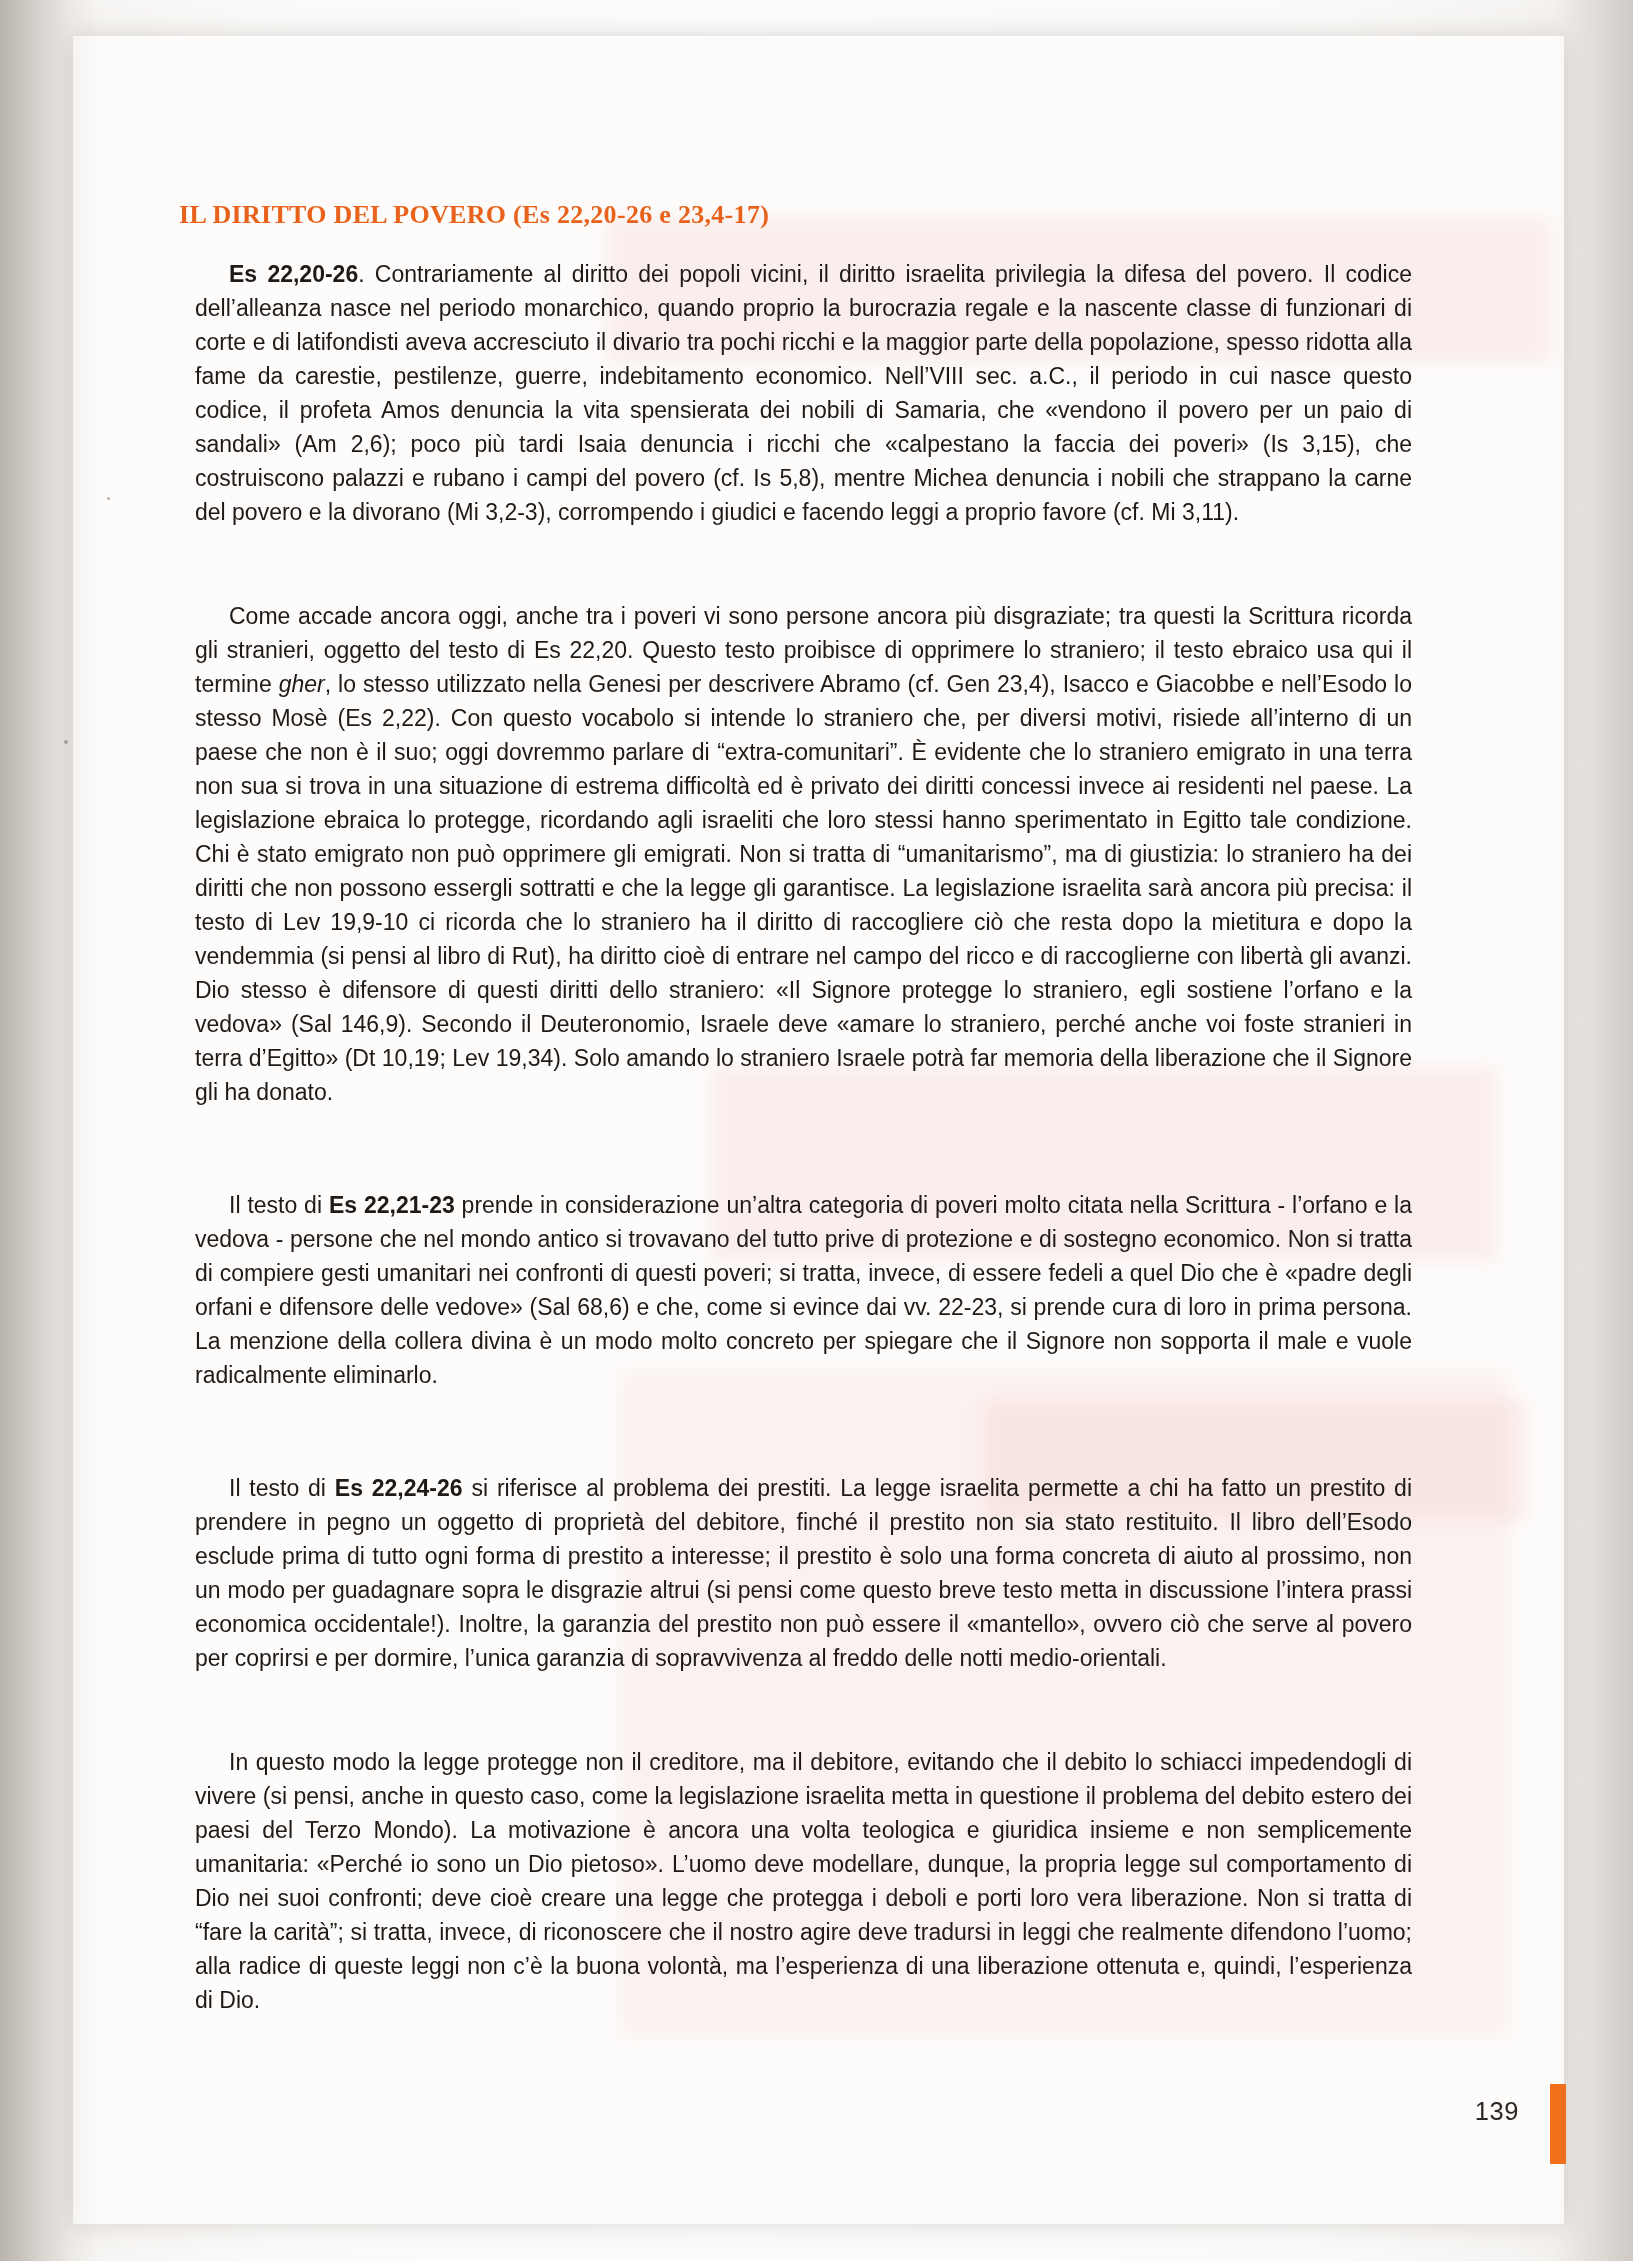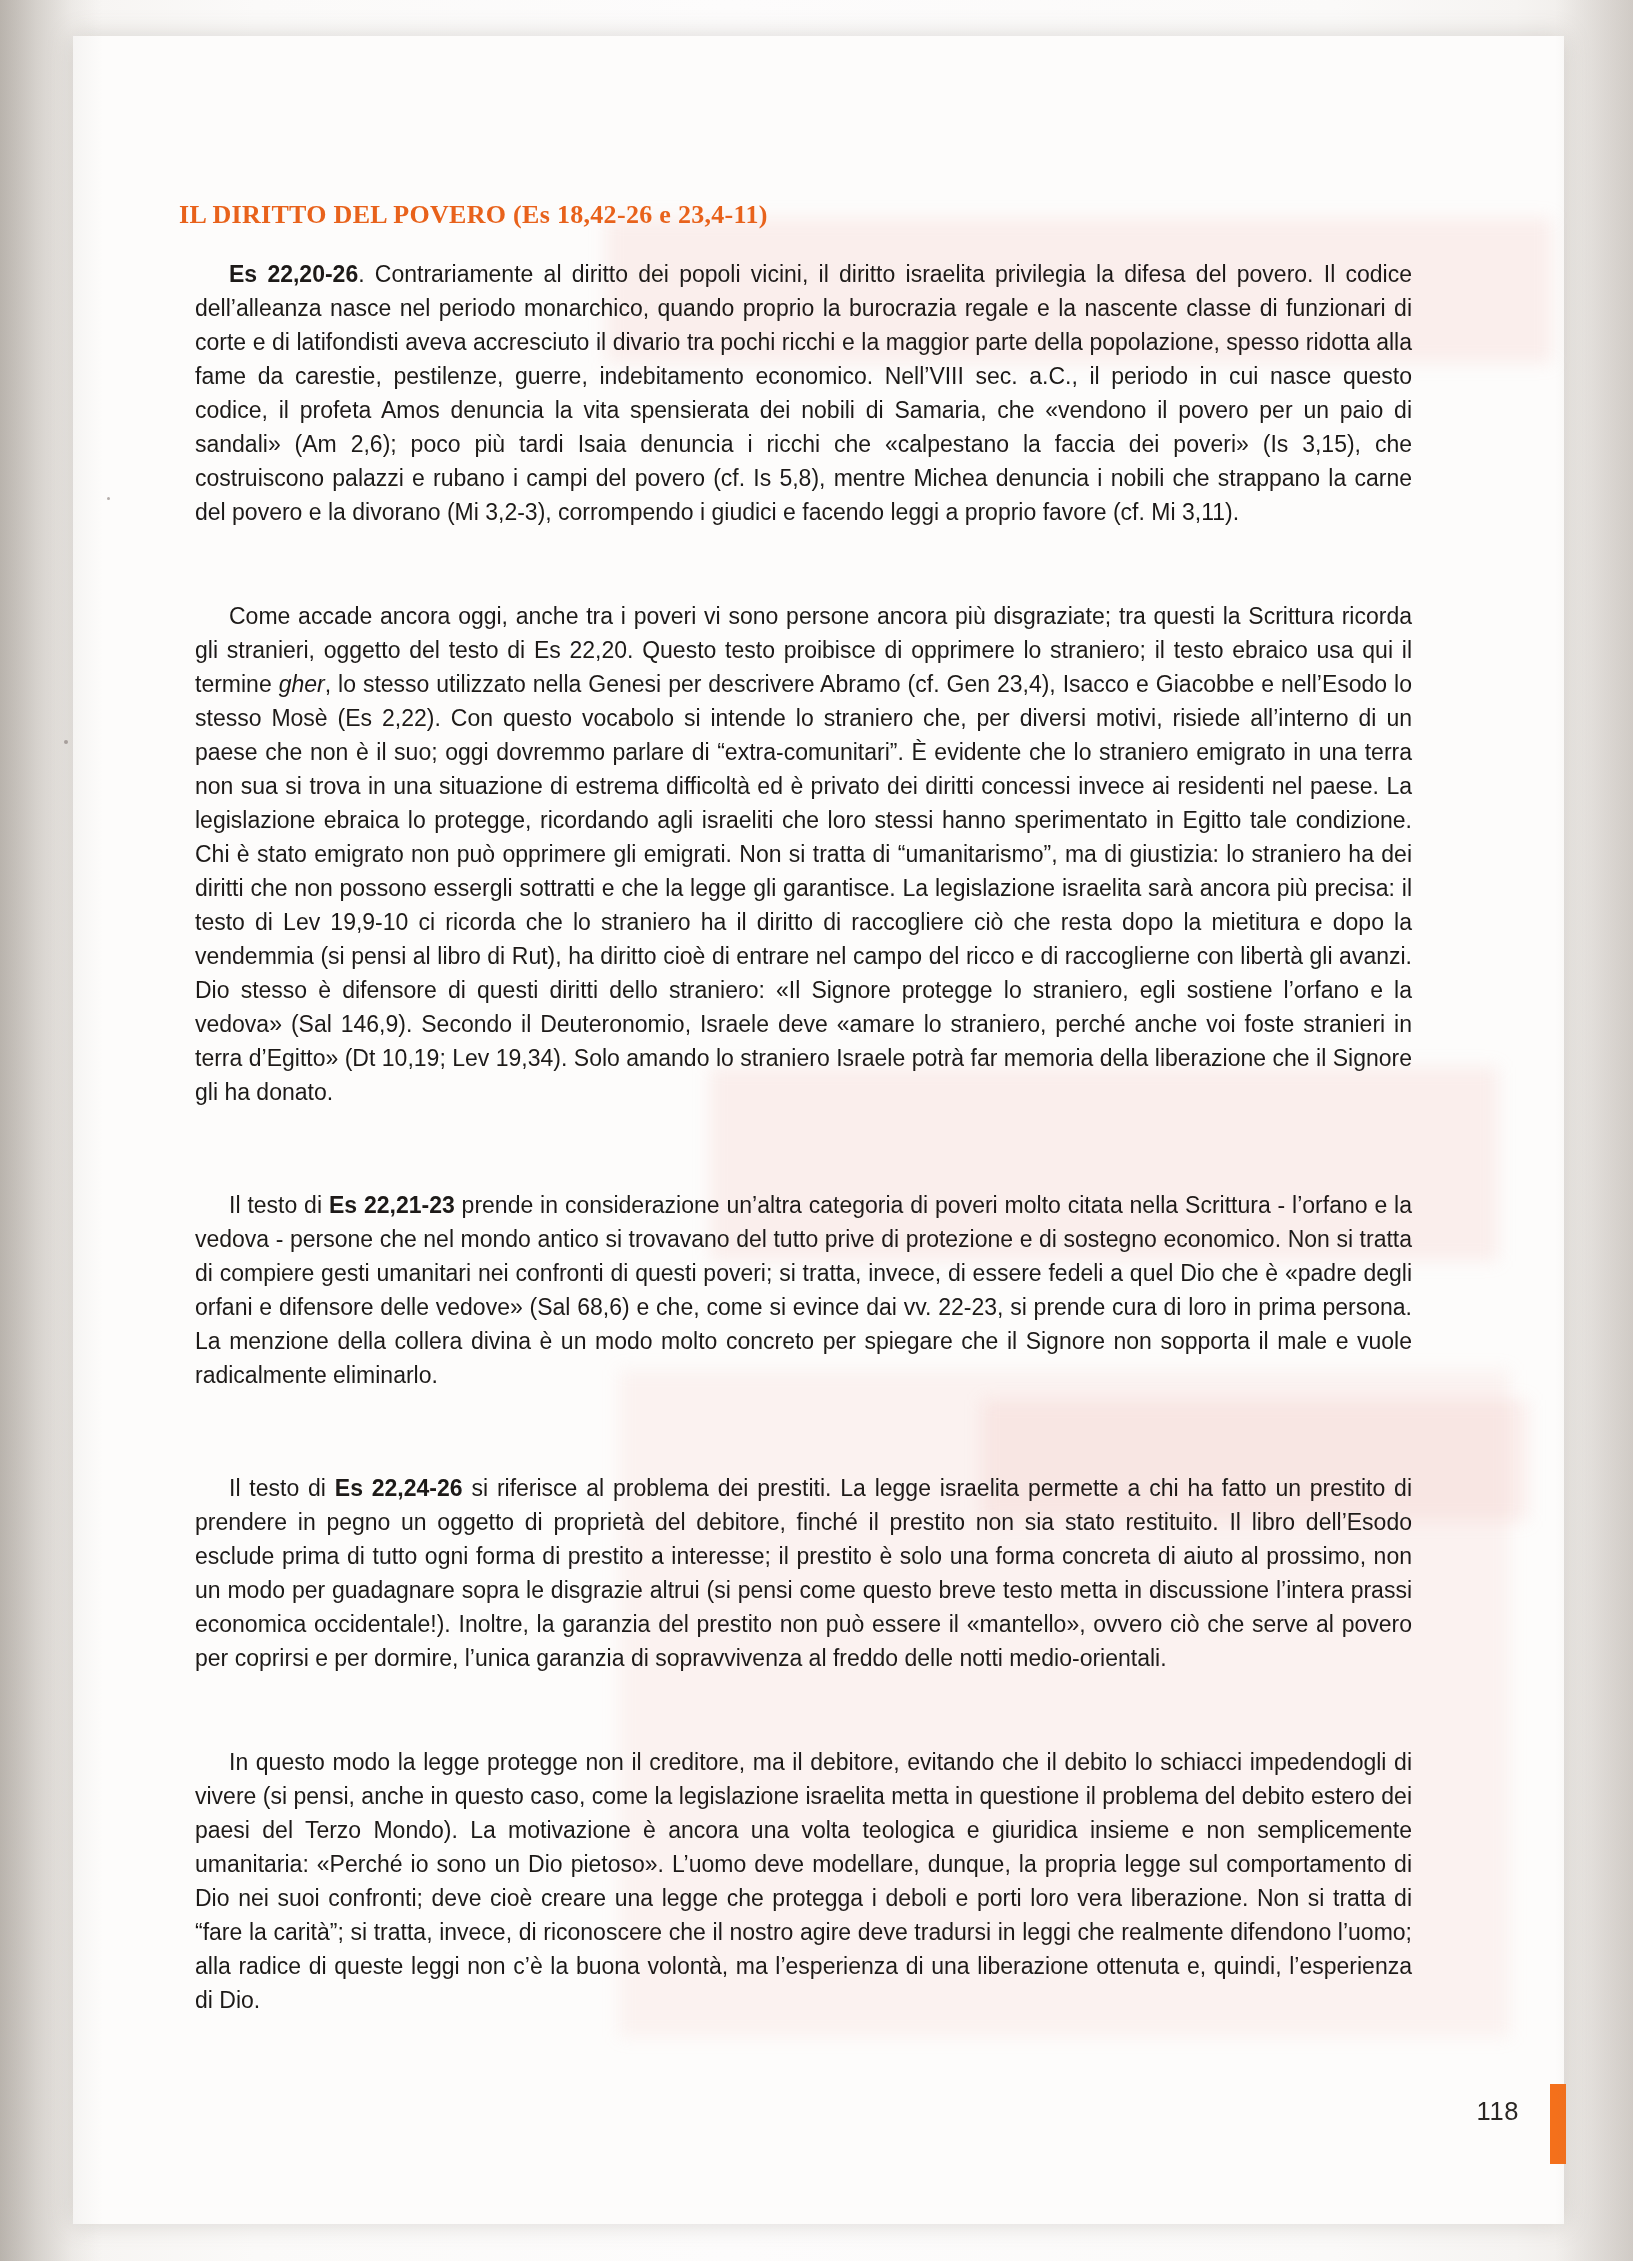"IL DIRITTO DEL POVERO (Es" h1.doc-title { text: 18,42-26 e 23,4-11 -> 22,20-26 e 23,4-17 }
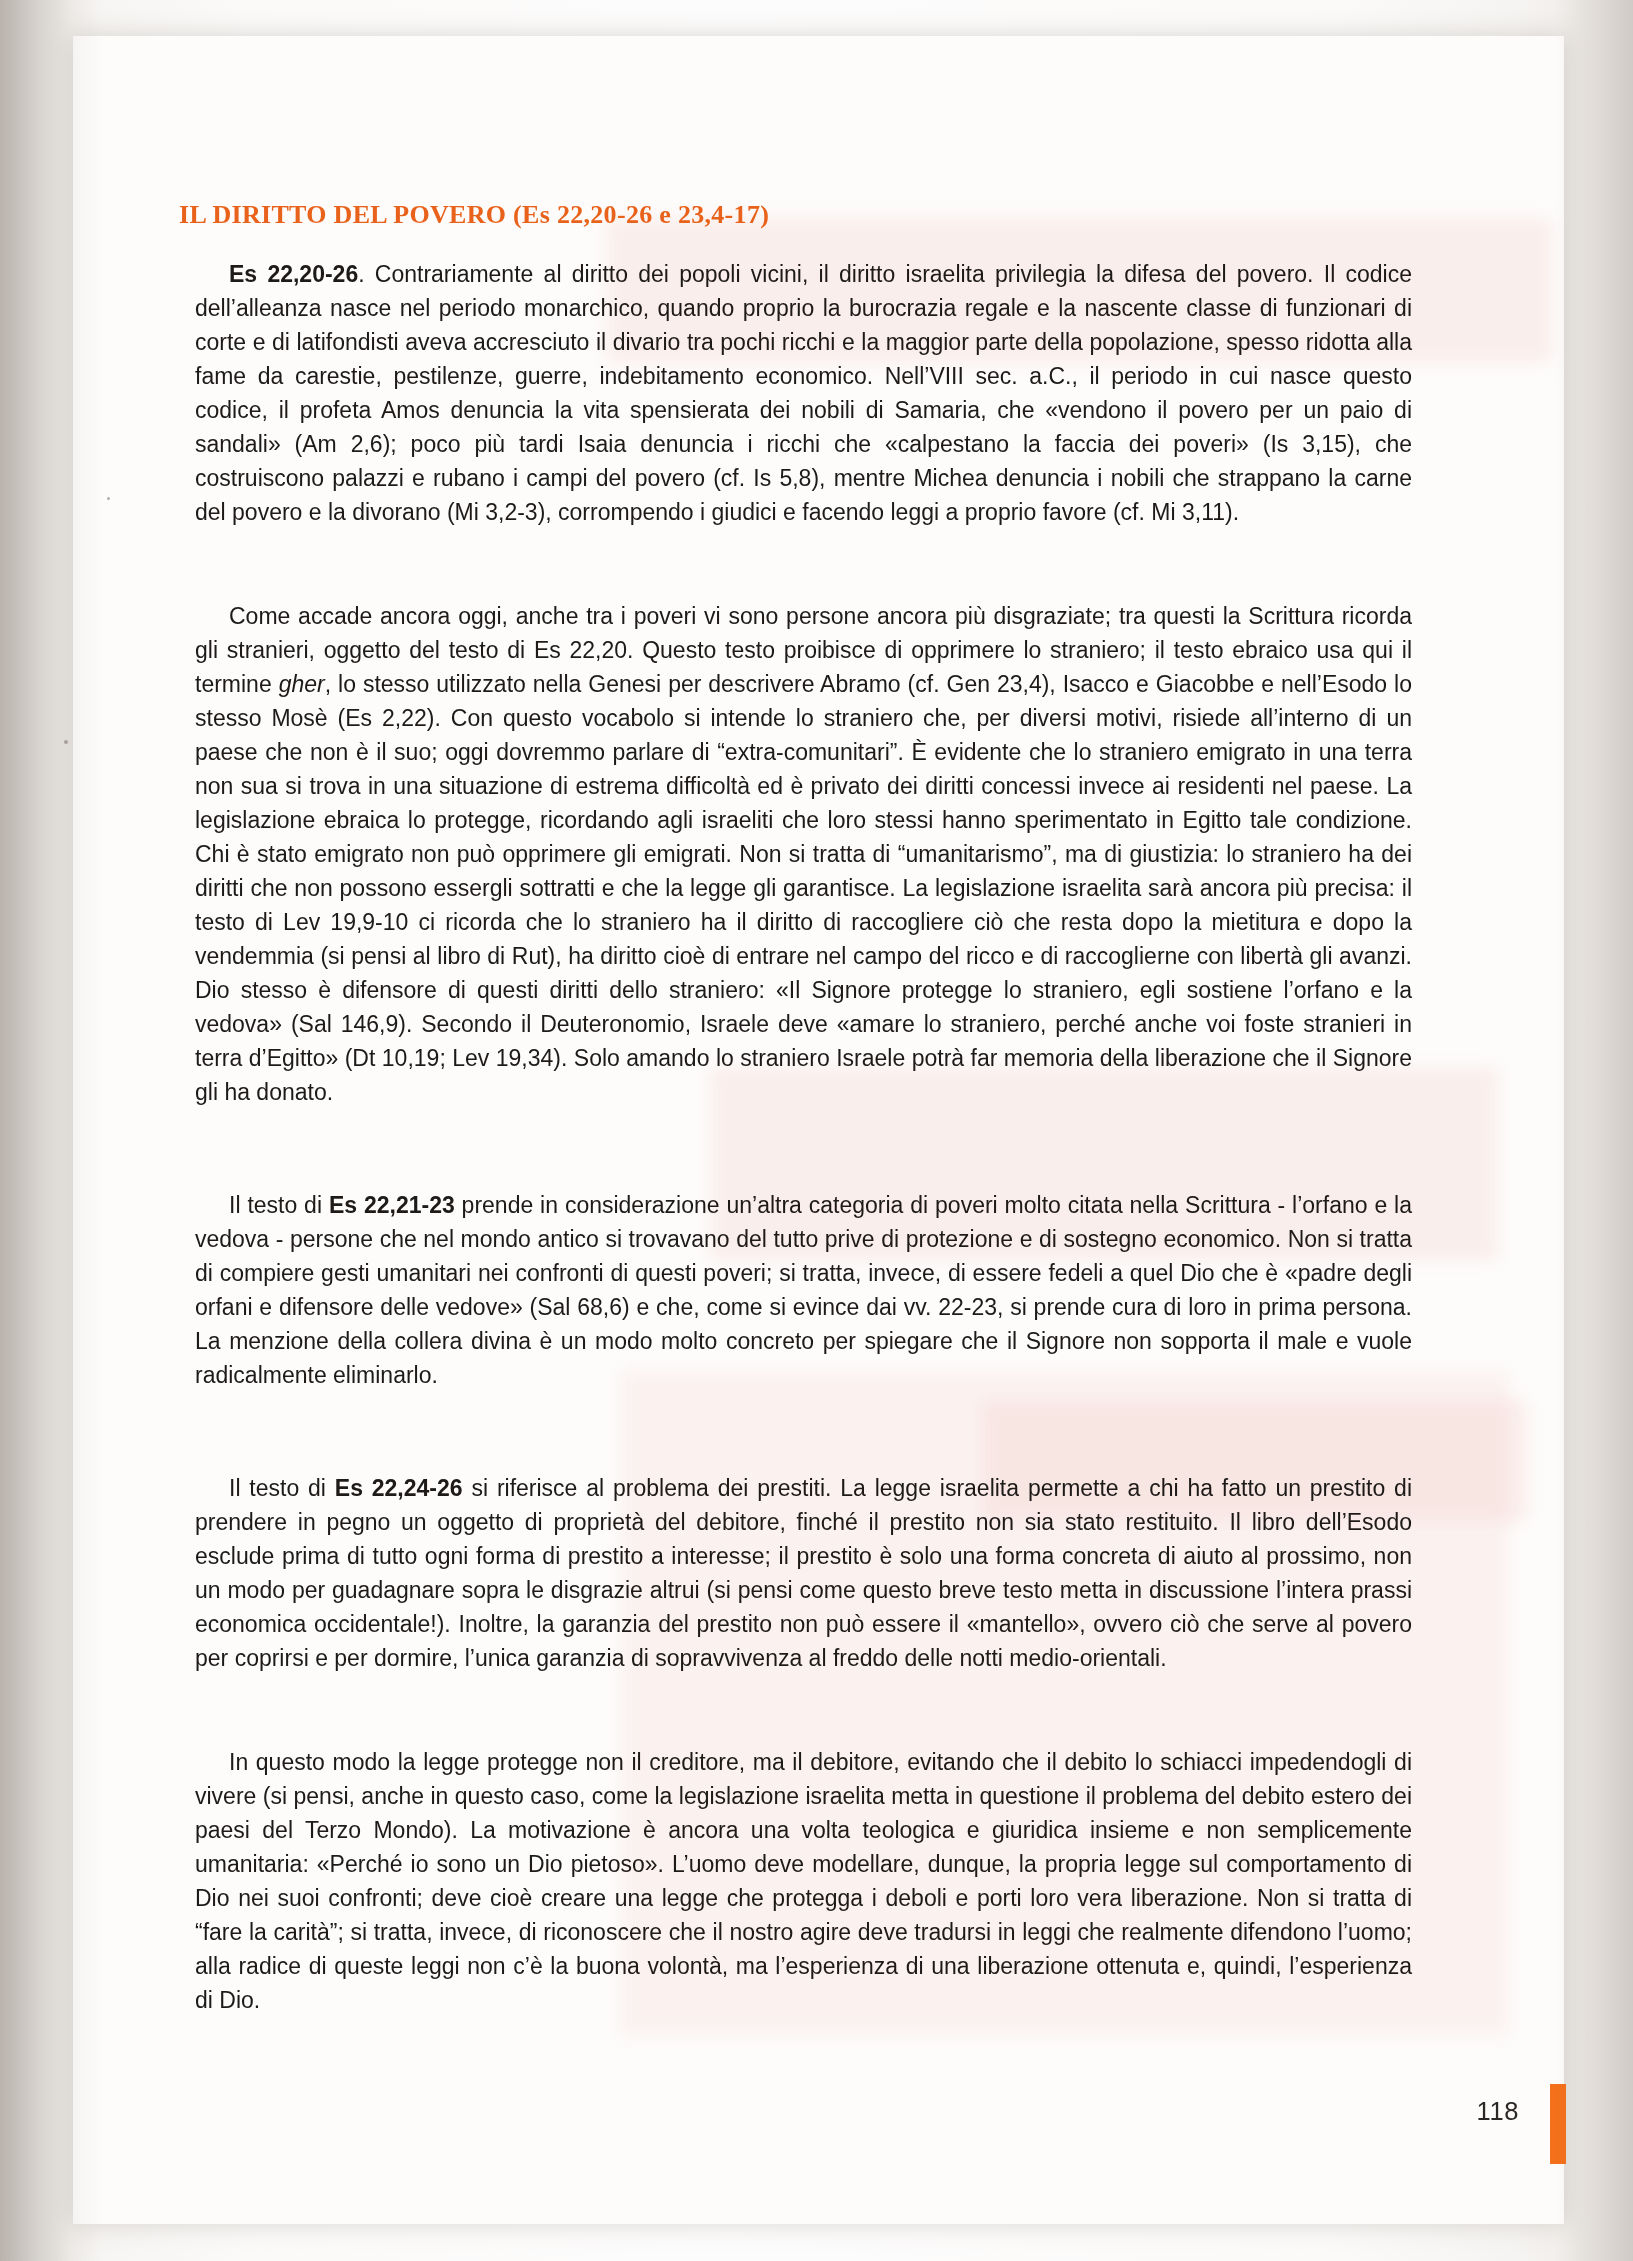"118" span.page-number { text: 118 -> 139 }
